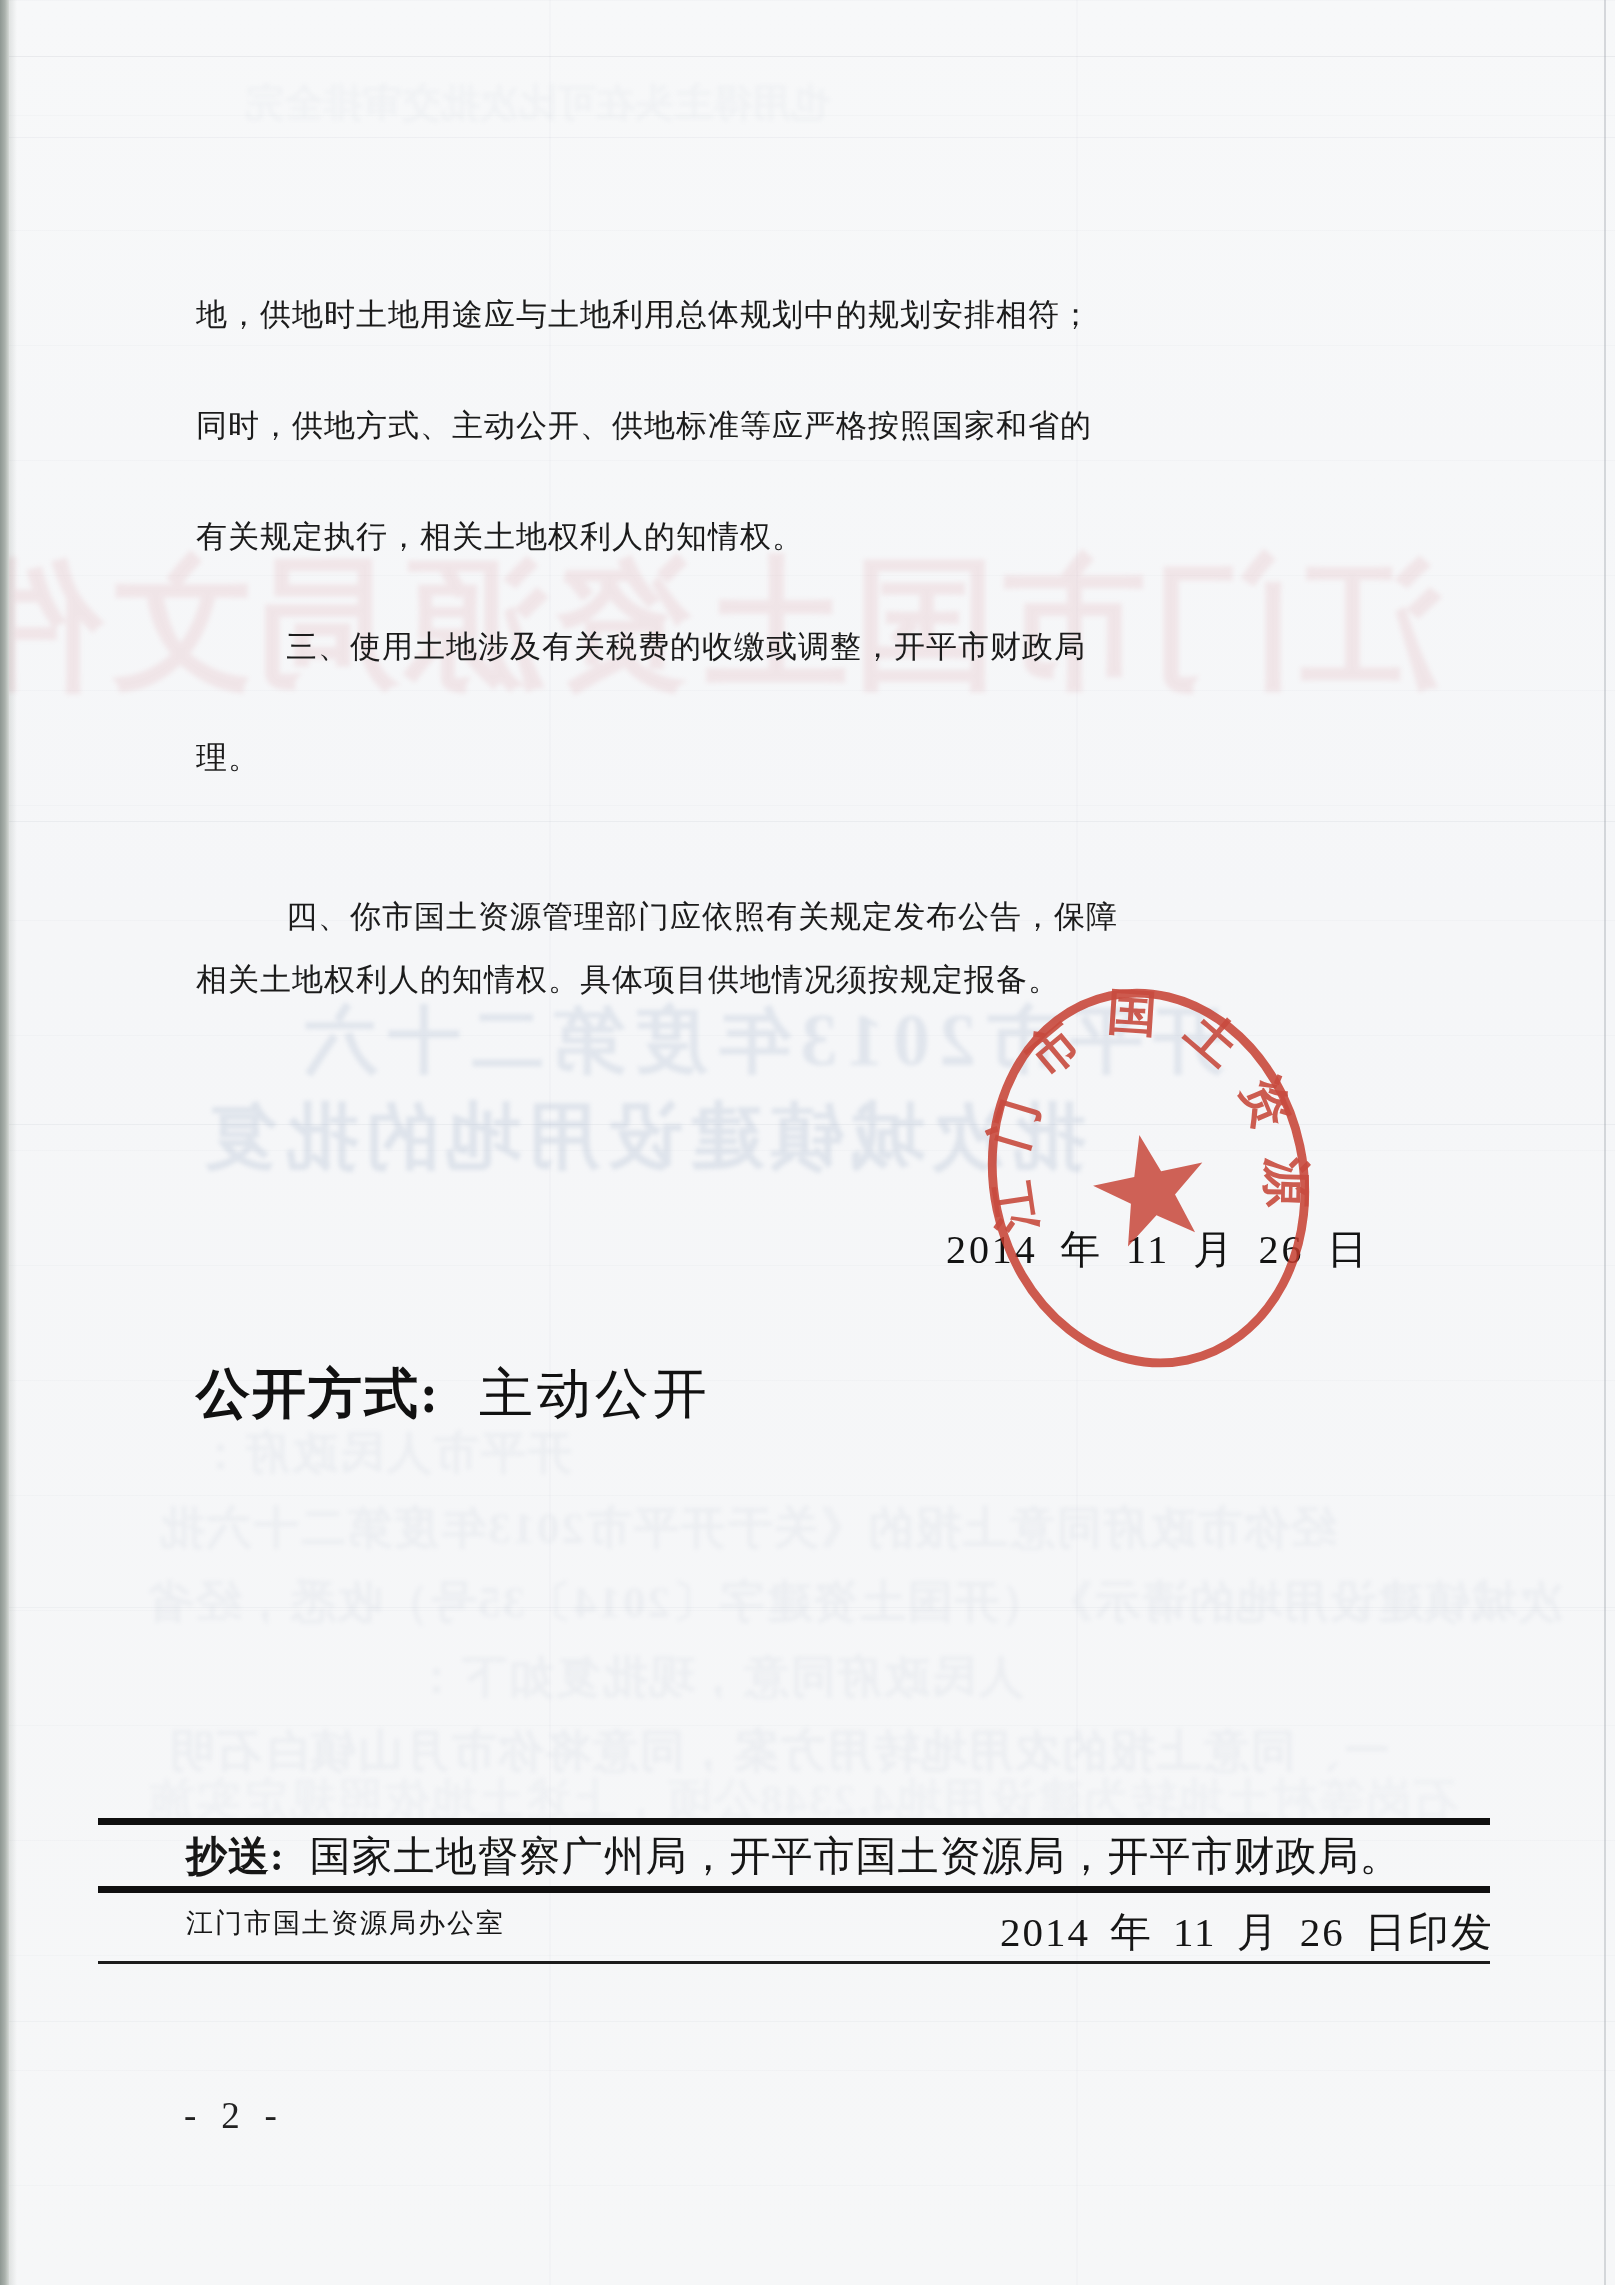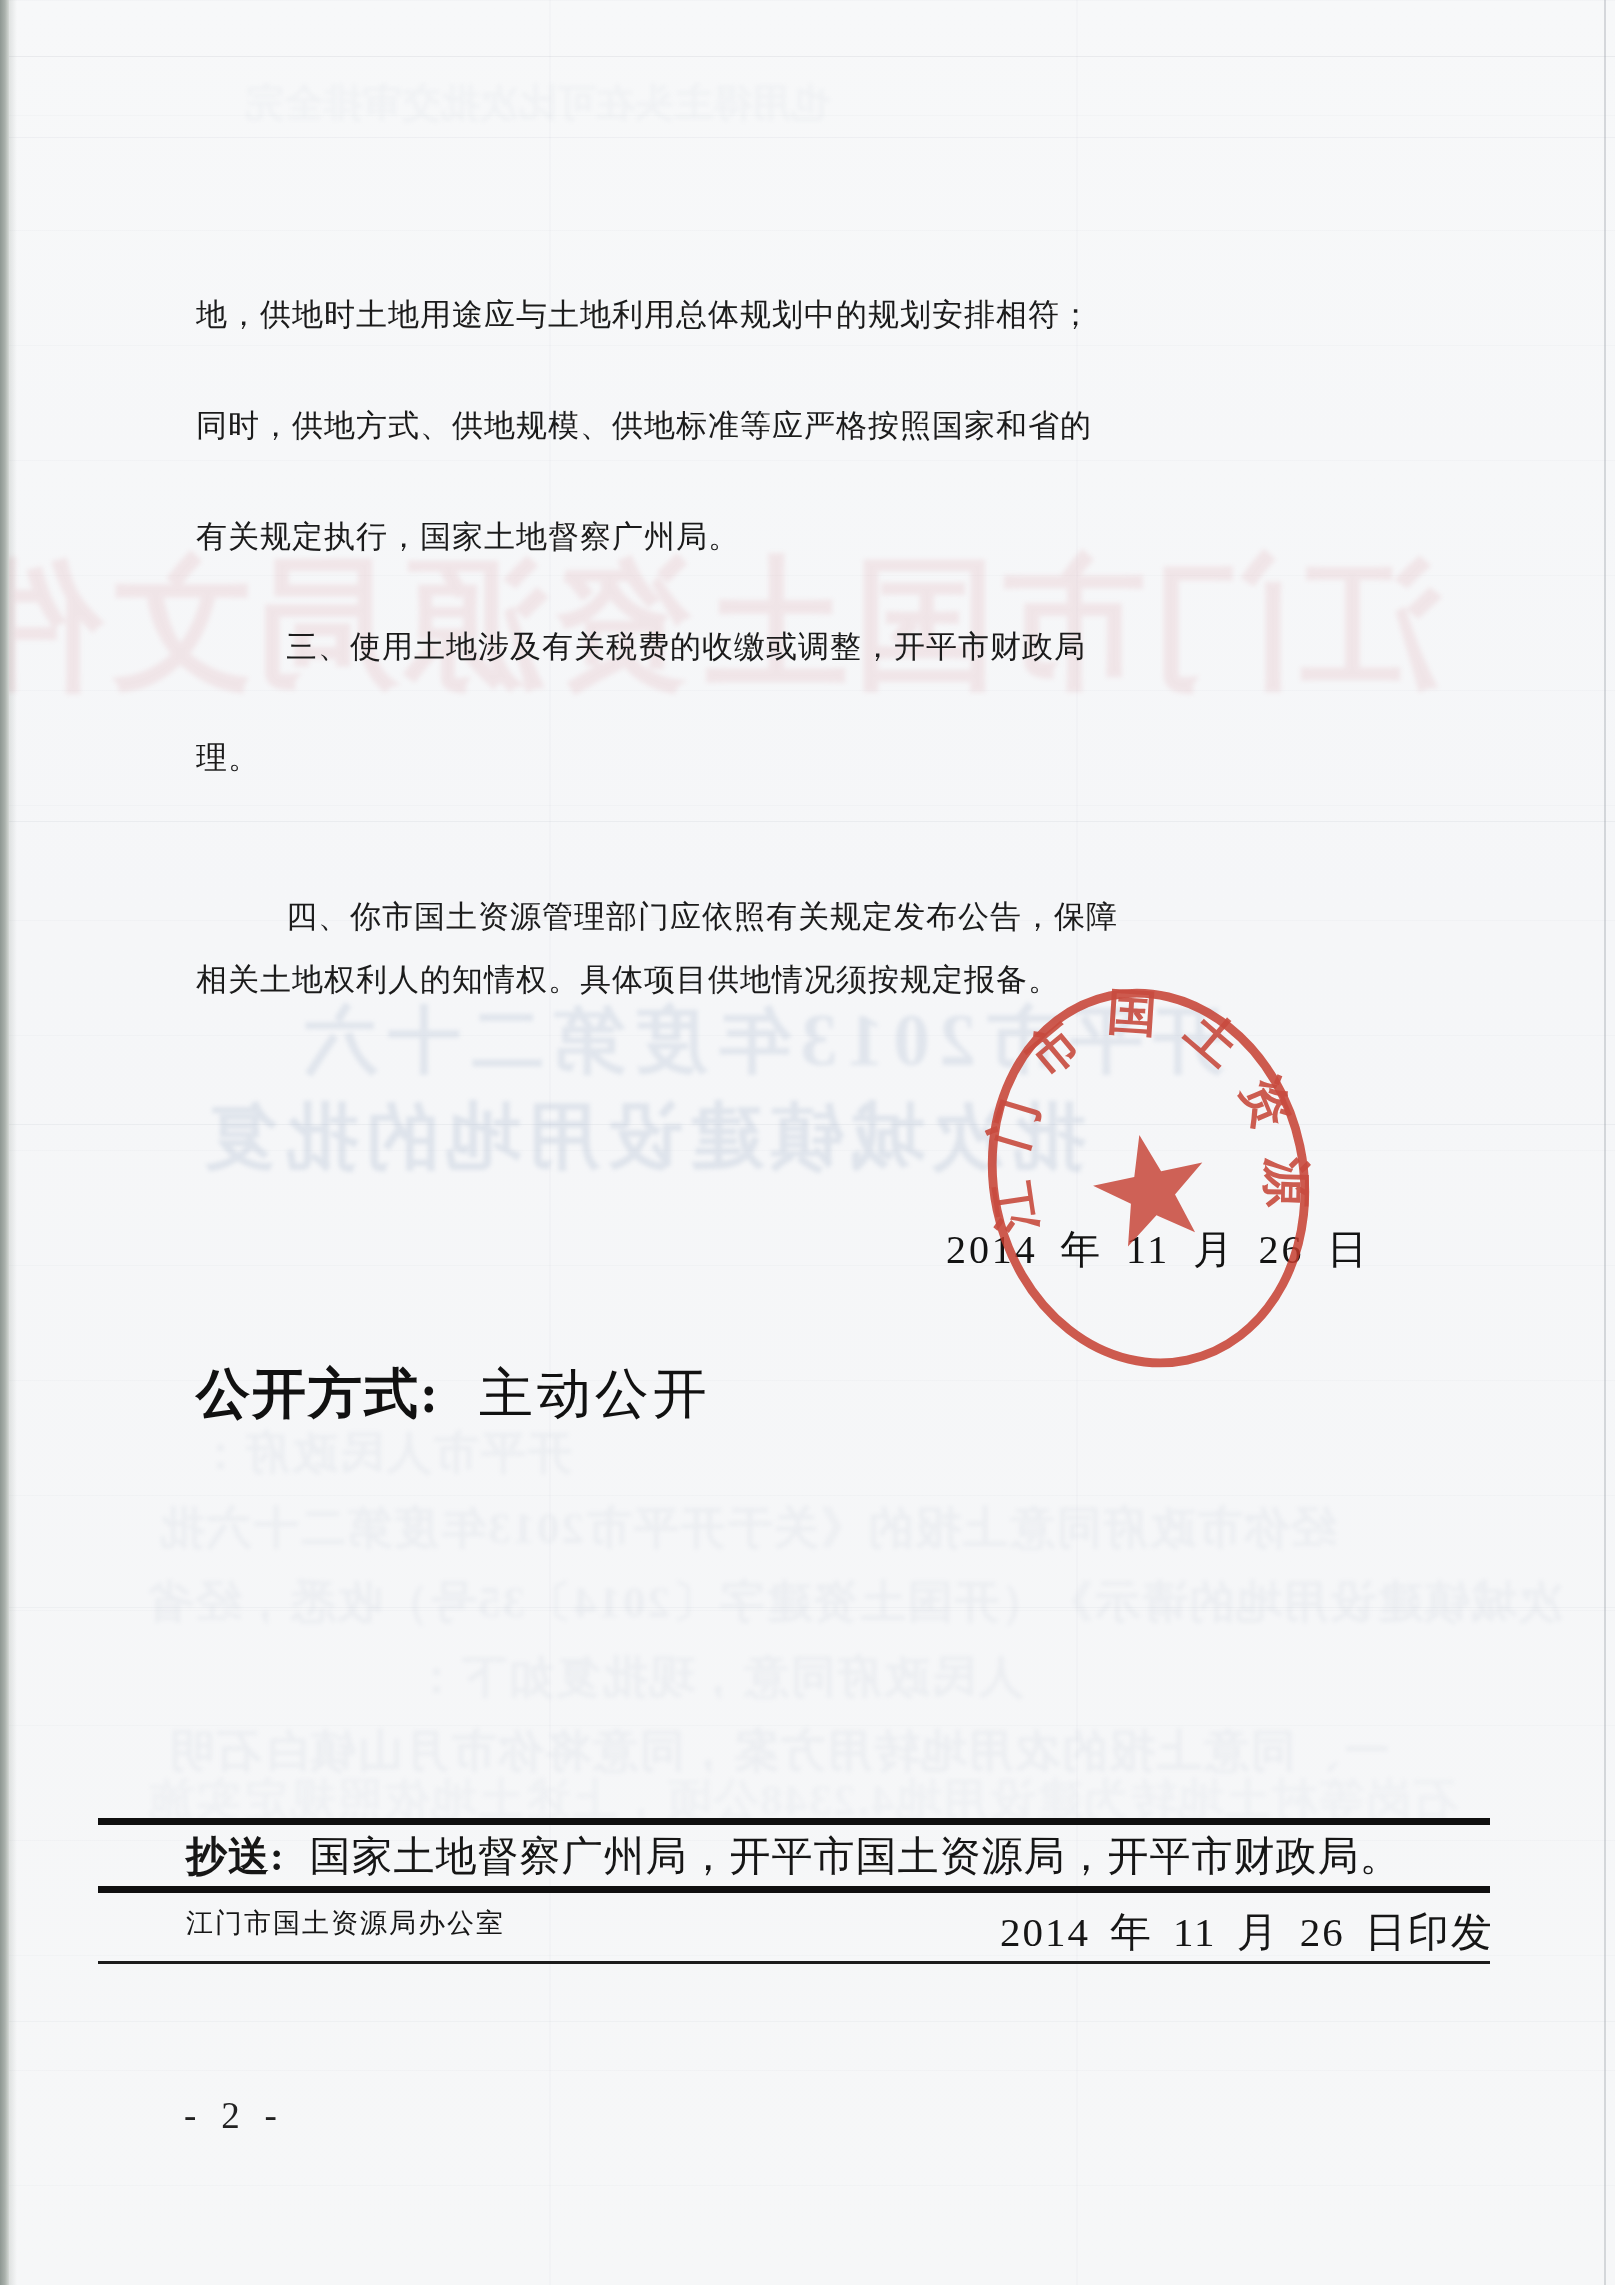"同时，供地方式、供地规模、供地标准等应严格按照国家和省的" div.line { text: 供地规模 -> 主动公开 }
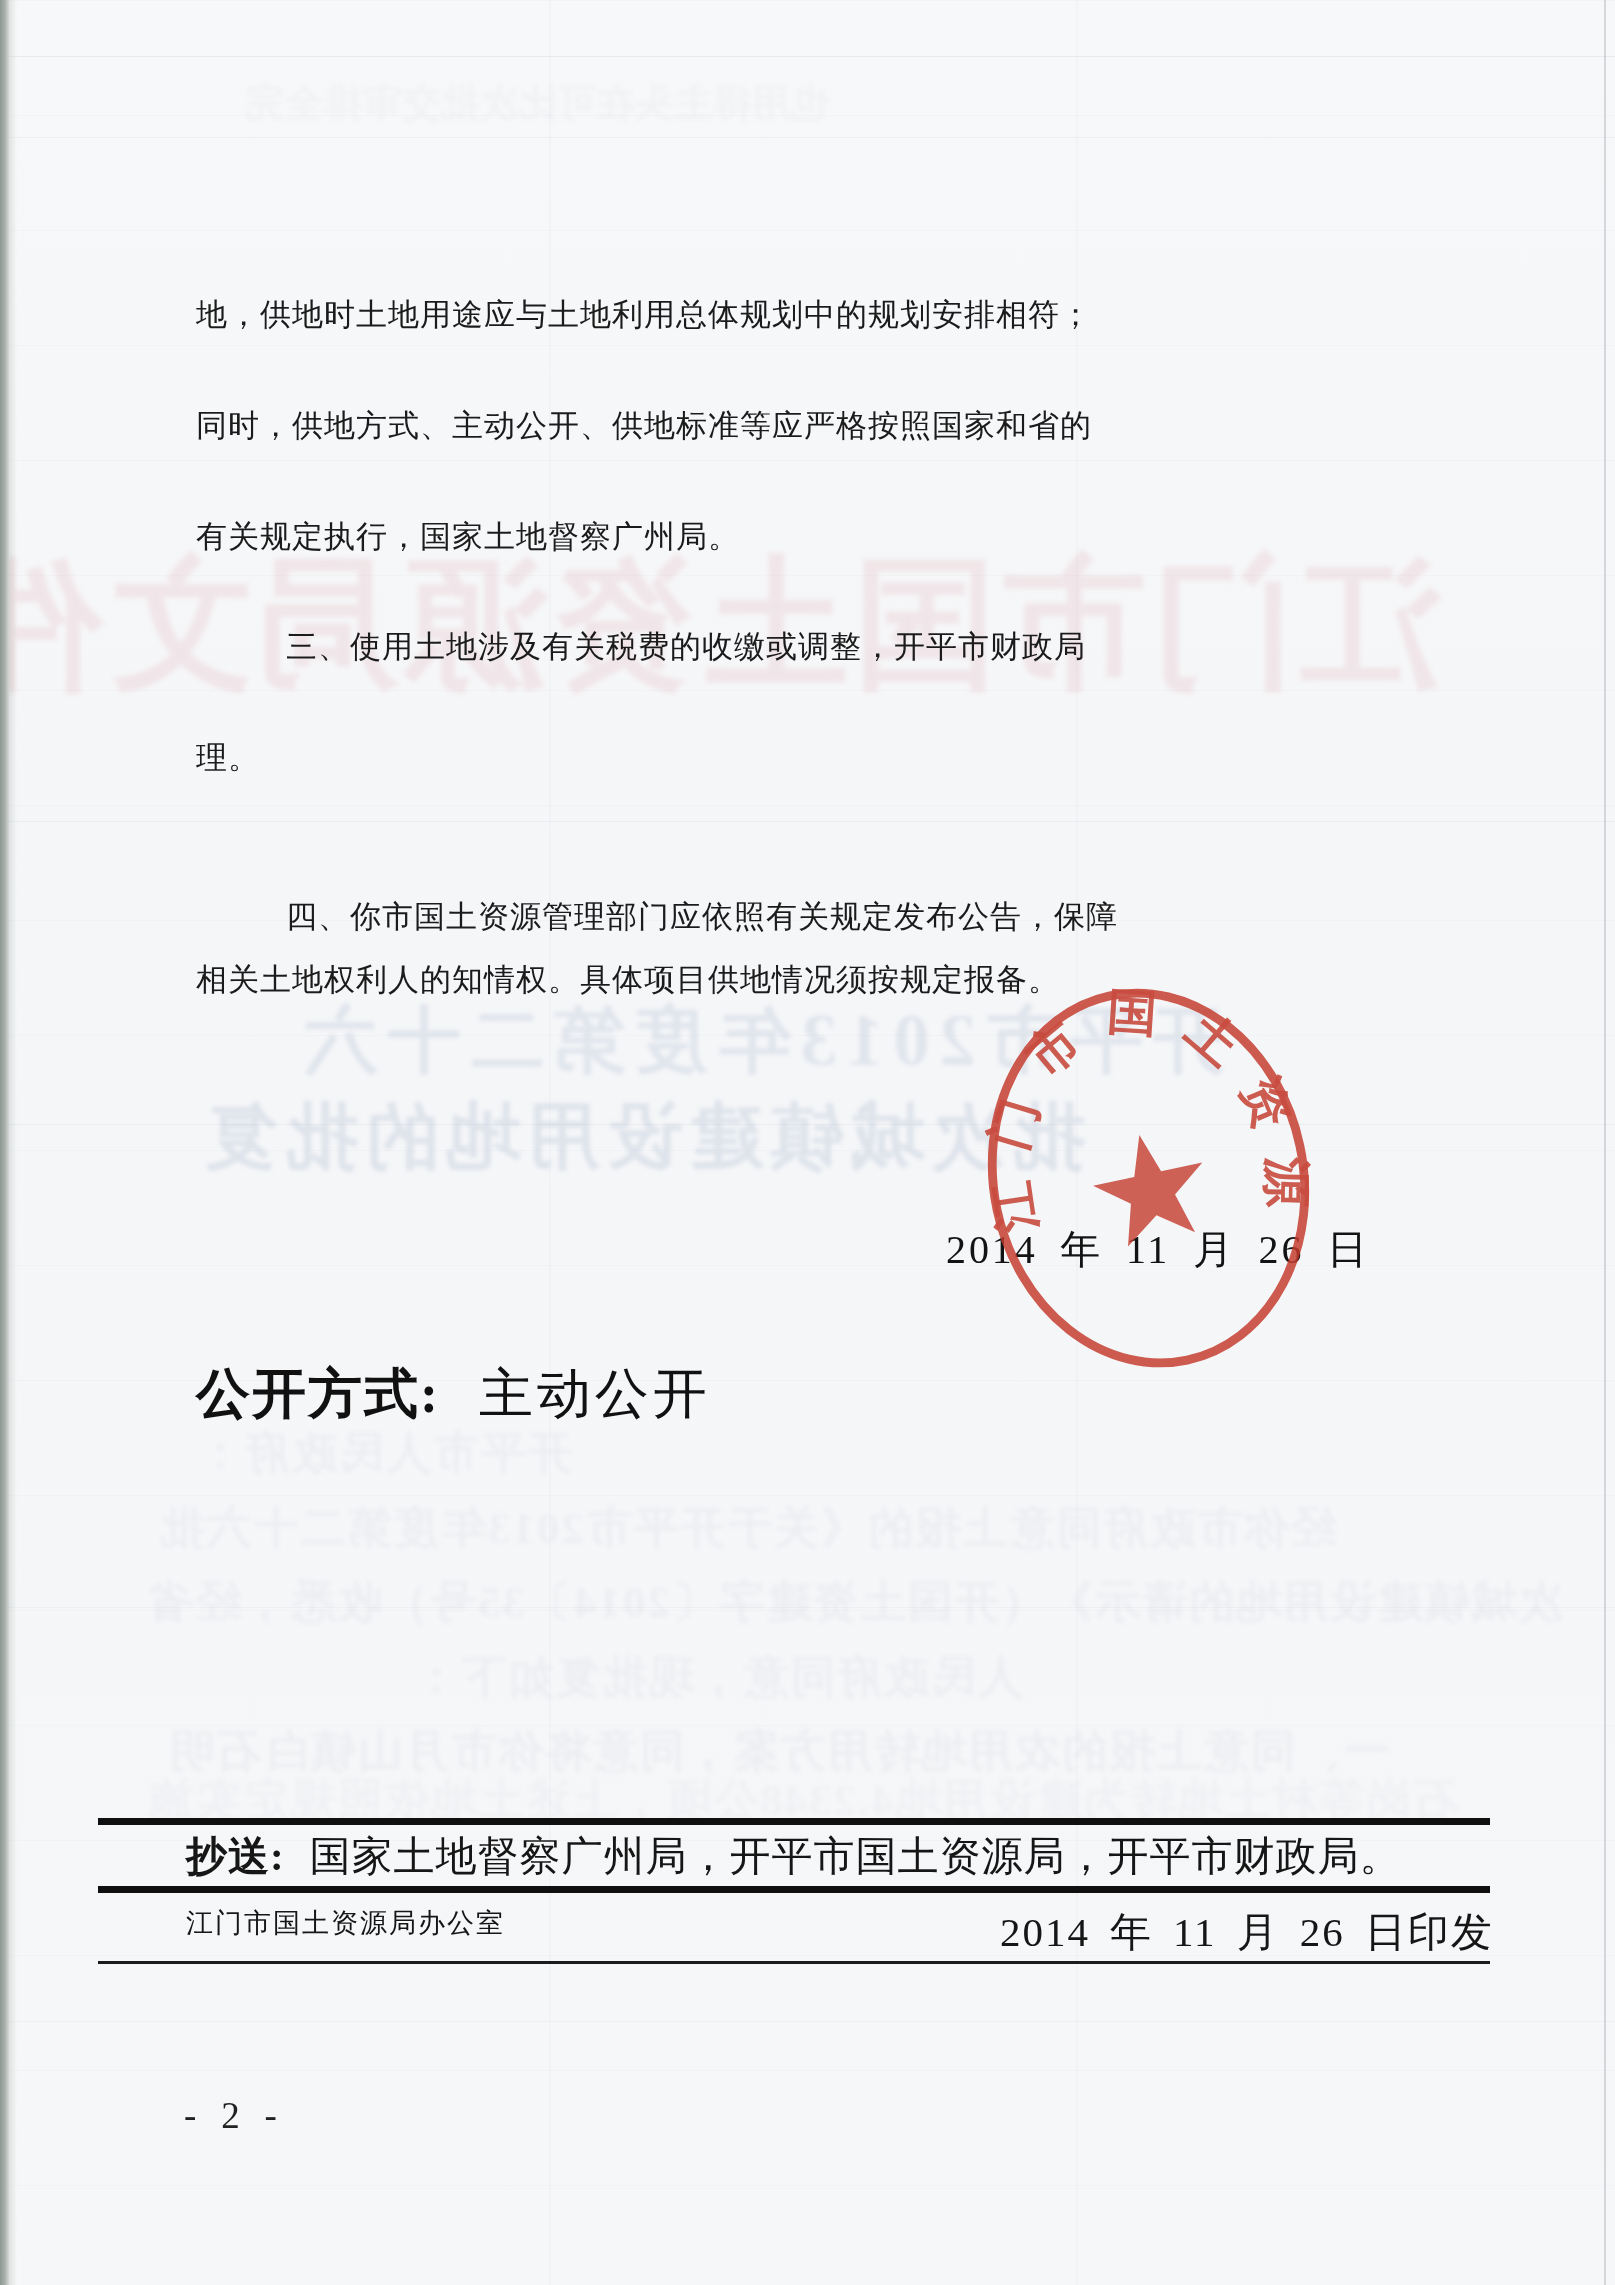"有关规定执行，国家土地督察广州局。" div.line { text: 国家土地督察广州局 -> 相关土地权利人的知情权 }
